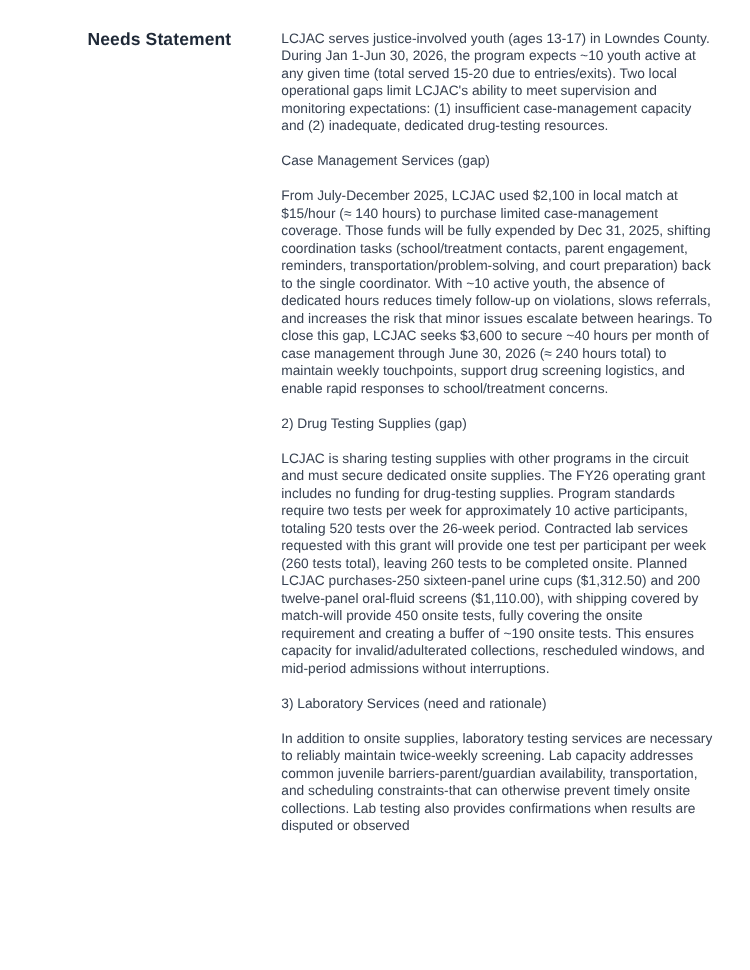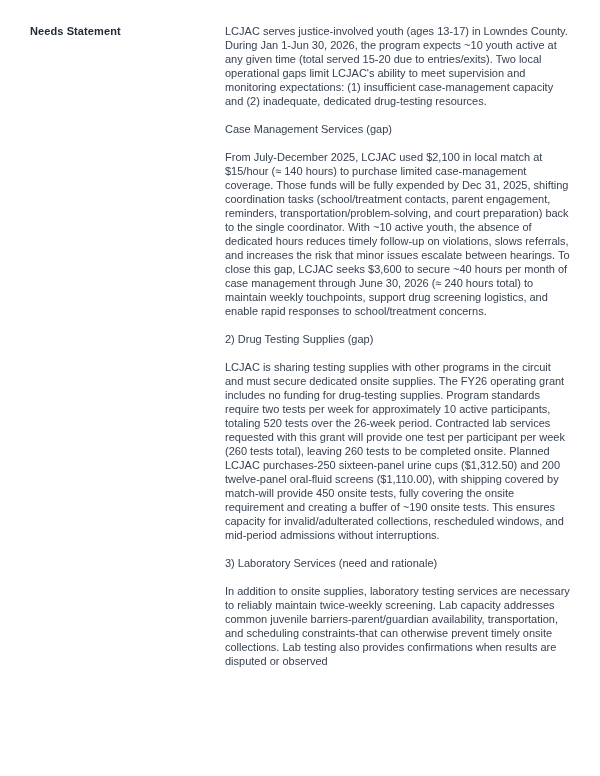"Needs Statement" .field-label { font-size: 11px -> 14px; text-align: none -> center }
